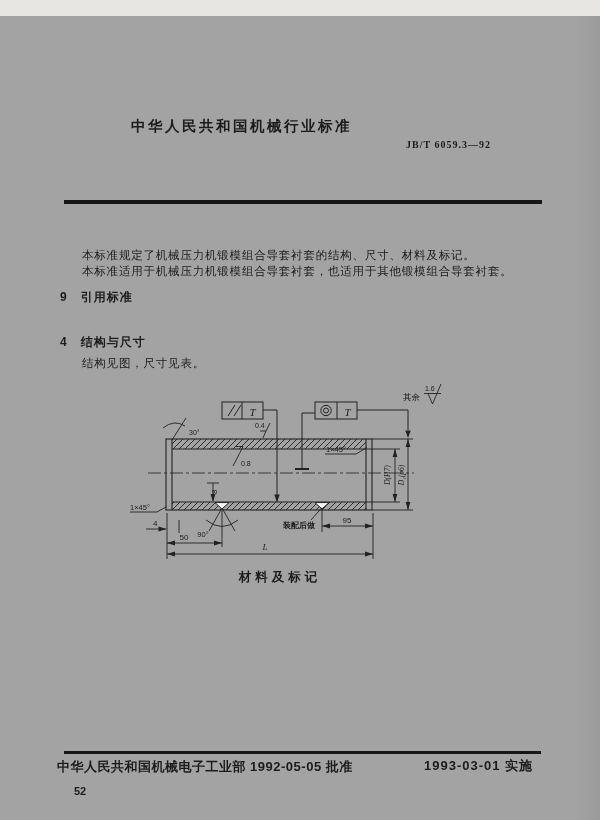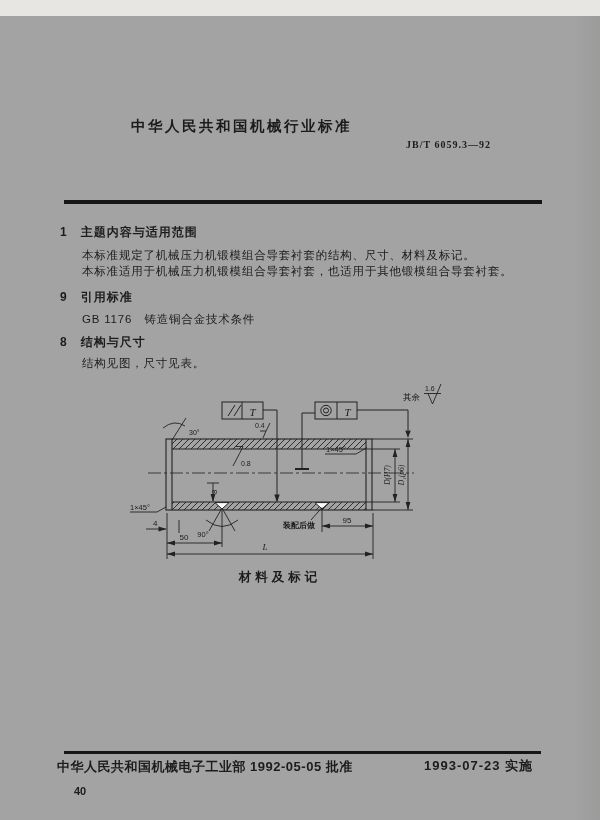"1 主题内容与适用范围" div.abs { html: <div>1 主题内容与适用范围</div> -> none }
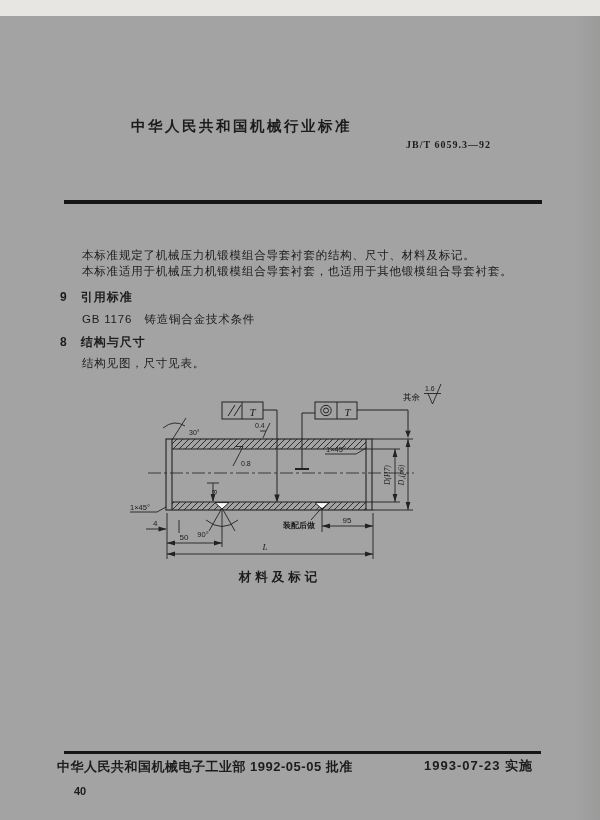"GB 1176 铸造铜合金技术条件" div.abs { html: <div>GB 1176 铸造铜合金技术条件</div> -> none }
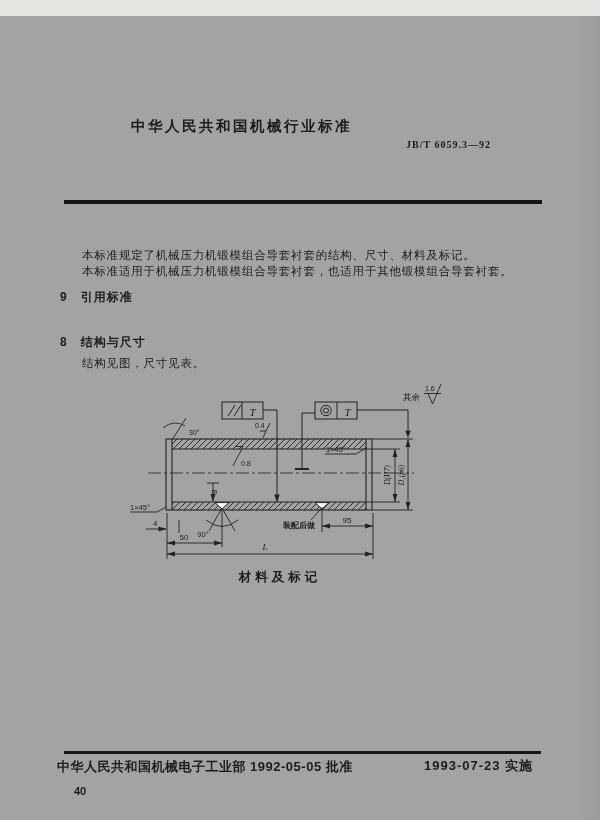"8 结构与尺寸" div.abs { text: 8 -> 4 }
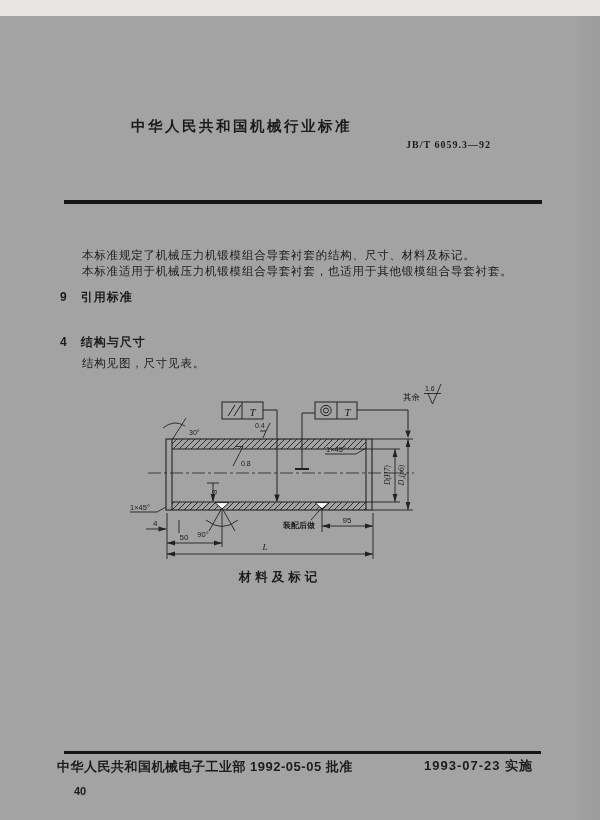"1993-07-23 实施" div.abs { text: 1993-07-23 -> 1993-03-01 }
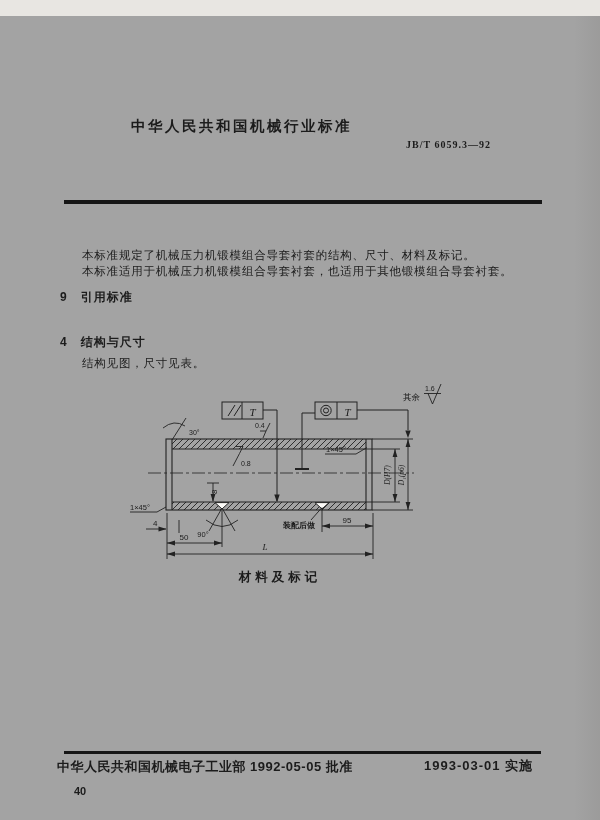"40" div.abs { text: 40 -> 52 }
